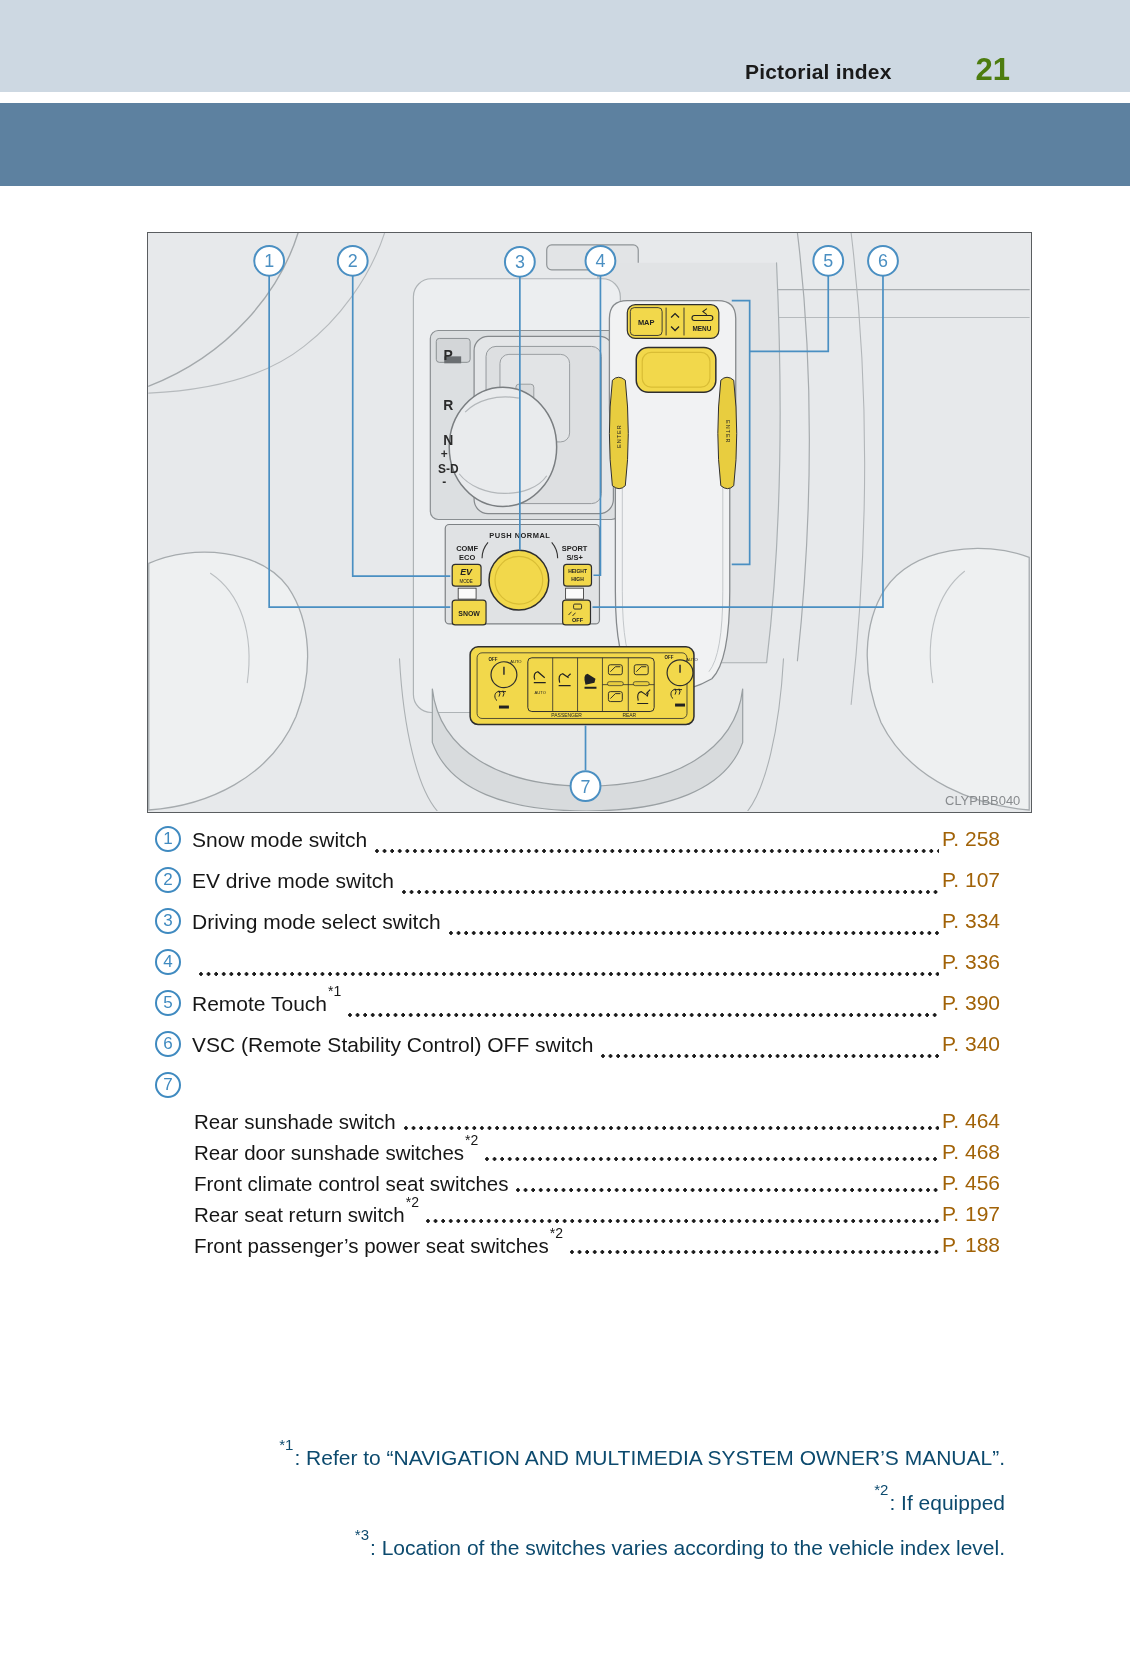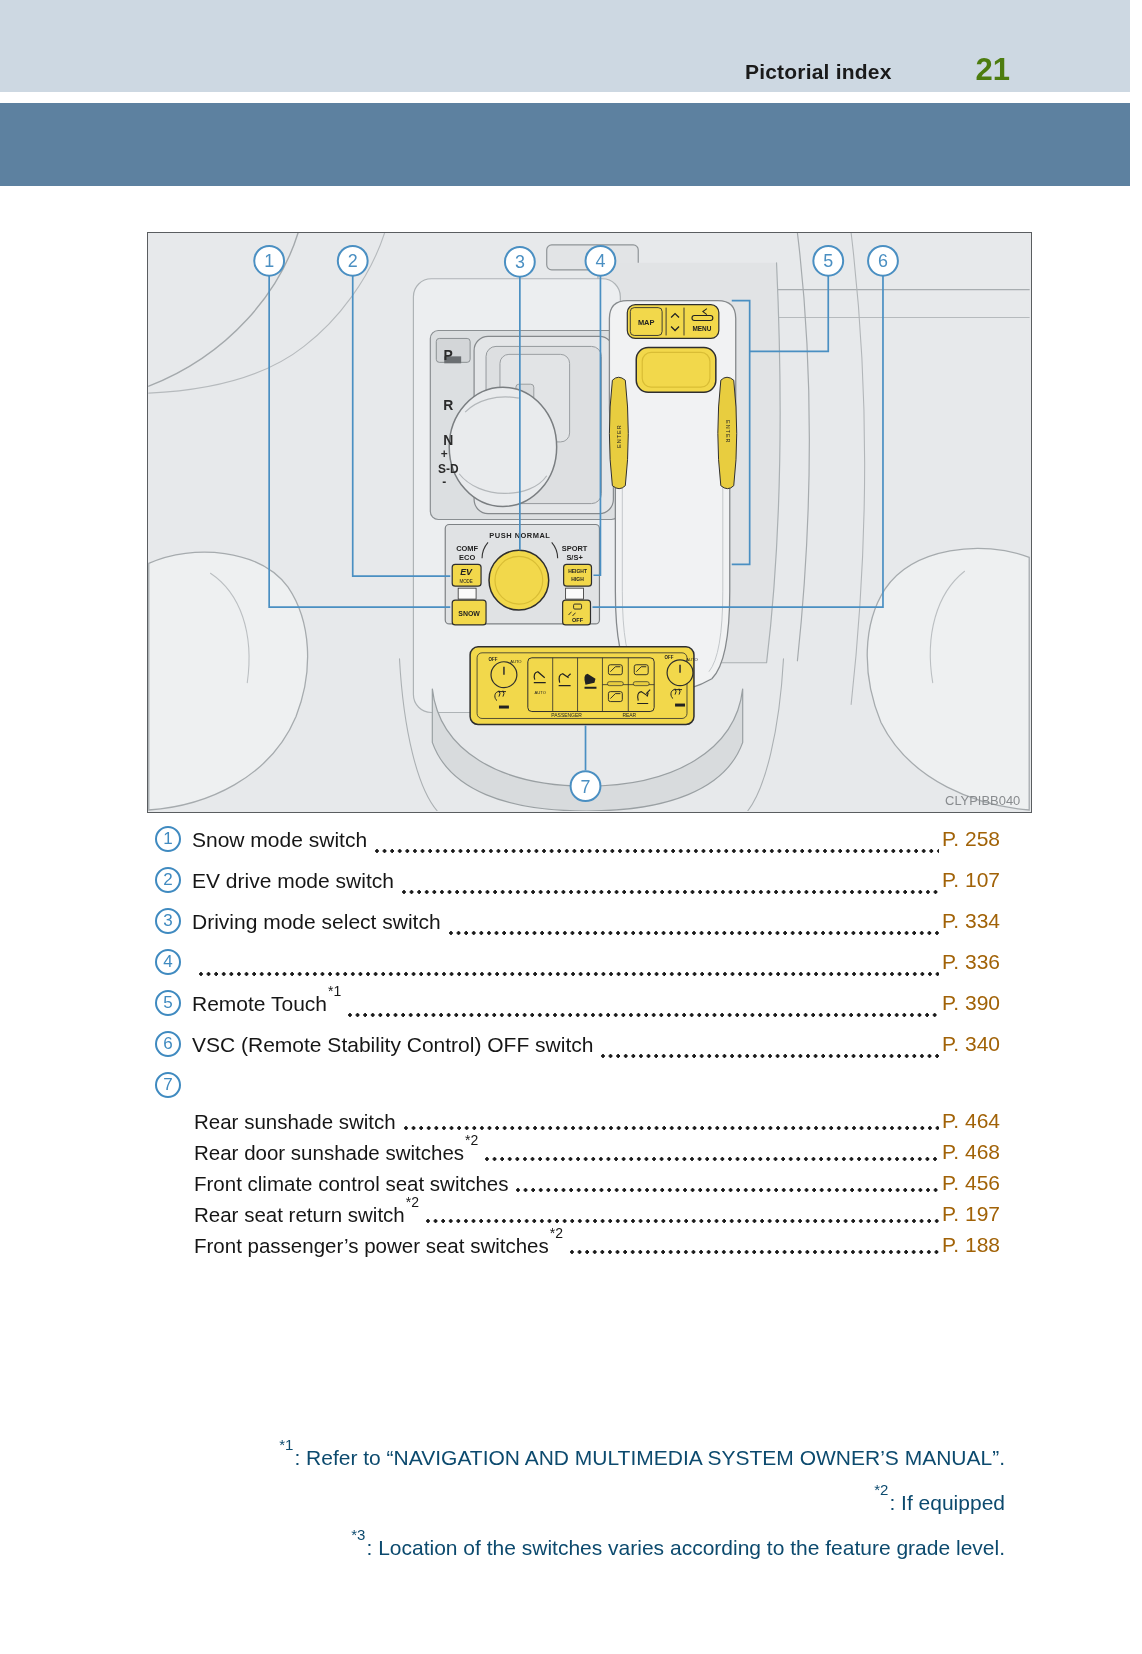": Location of the switches" span { text: feature grade -> vehicle index }
